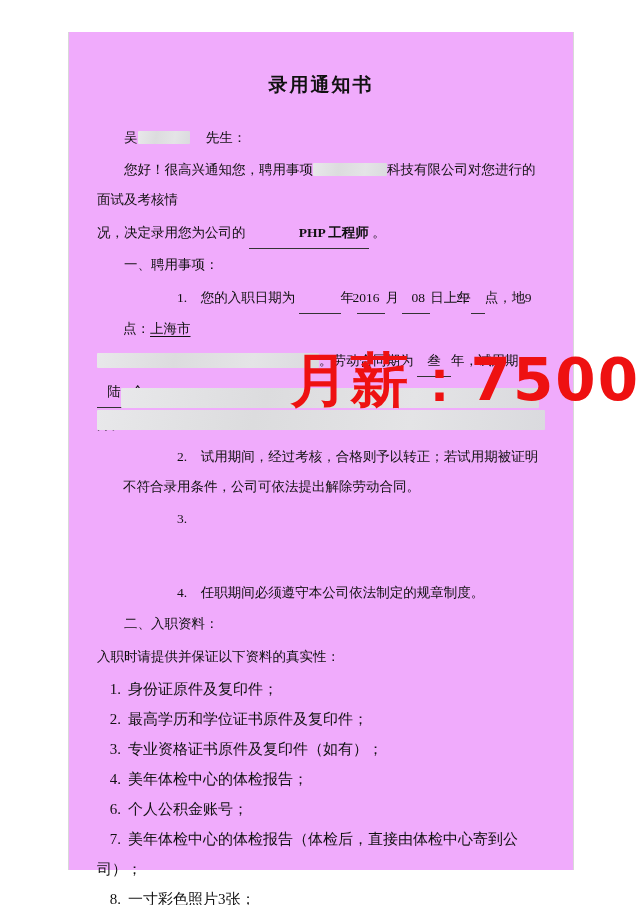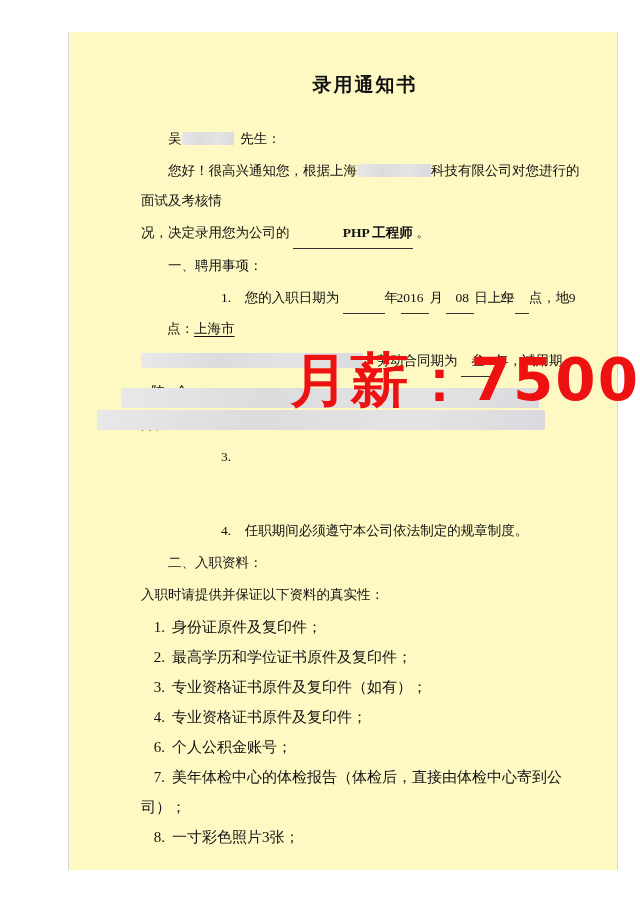"录用通知书" .sheet { background: #fef9c3 -> #f0abfc; padding-left: 44px -> none }
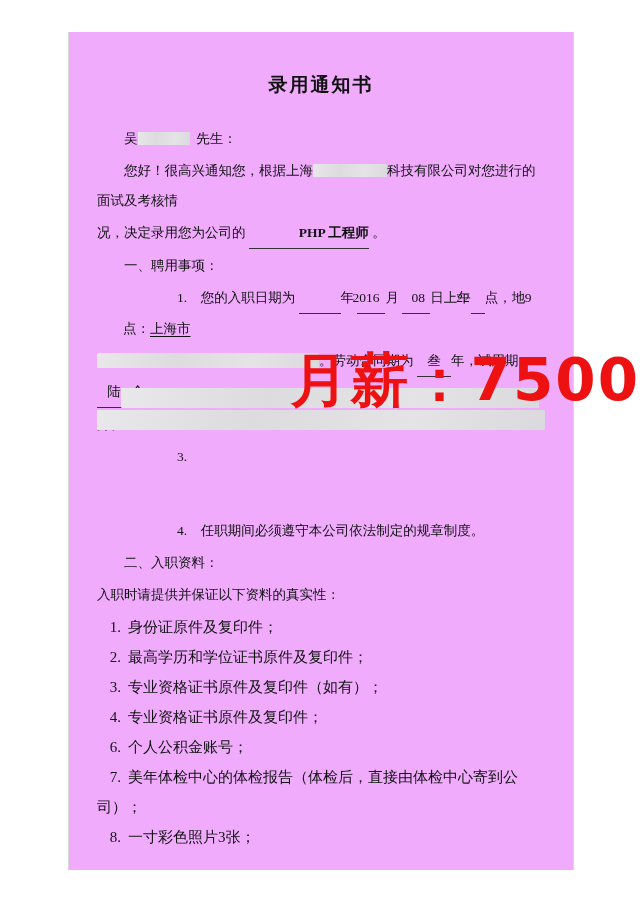"吴 先生：" .indent { font-family: none -> Liberation Mono, monospace }
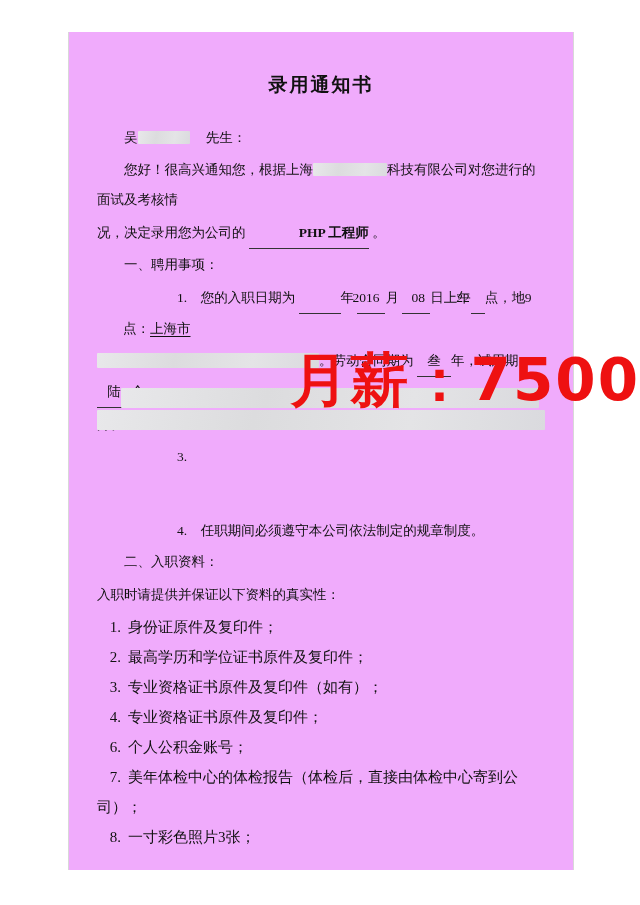"您好！很高兴通知您，根据上海" span { text: 根据上海 -> 聘用事项 }
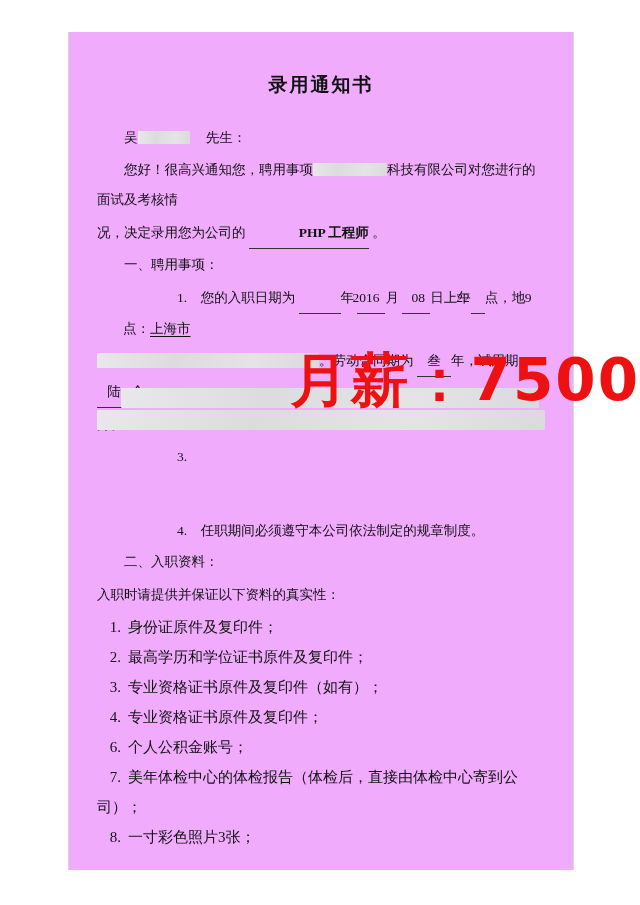"2. 试用期间，经过考核，合格则予以转正；若试用期被证明不符合录用条件，公司可依法提出解除劳动合同。" p.indent2 { html: none -> <p> <span>2.</span>&nbsp;&nbsp;&nbsp;&nbsp;<span>试用期间，经过考核，合格则予以转正；若试用期被证明不符合录用条件，公司可依法提出解除劳动合同。</span> </p> }
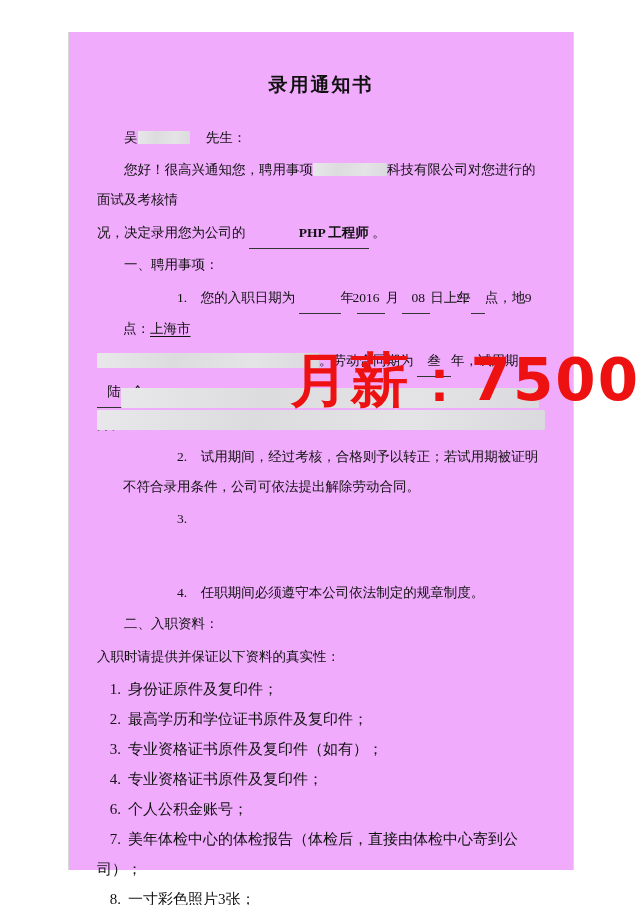"专业资格证书原件及复印件；" span { text: 专业资格证书原件及复印件 -> 美年体检中心的体检报告 }
